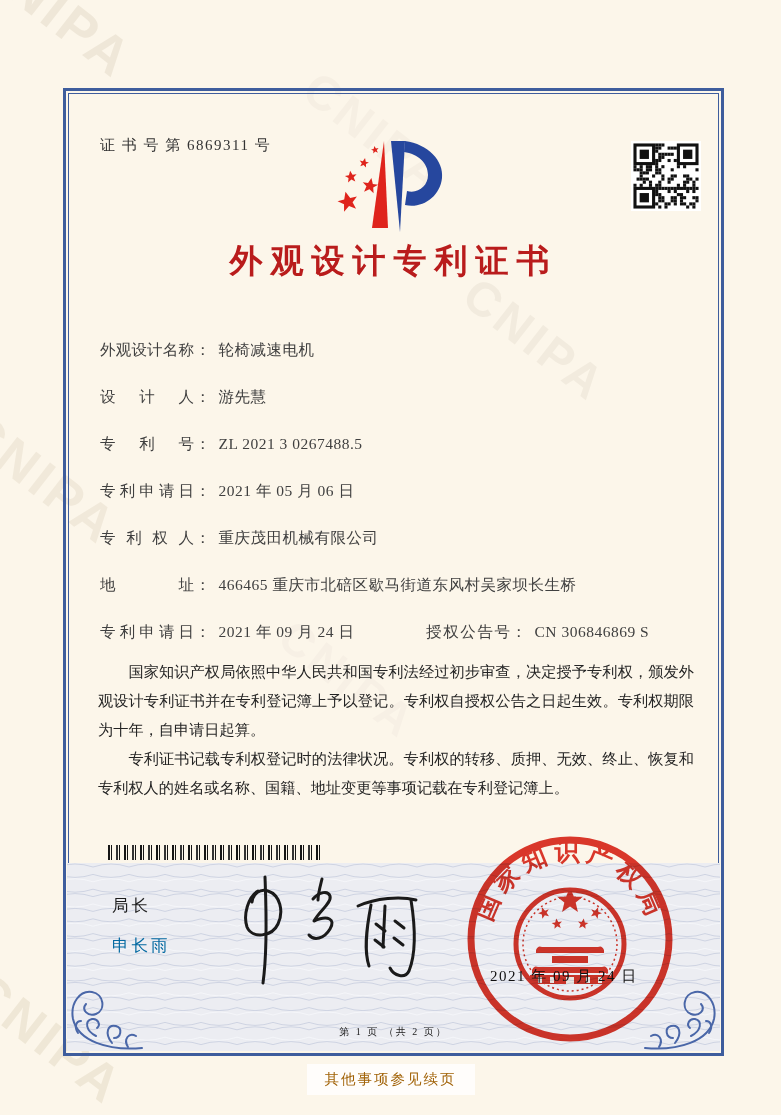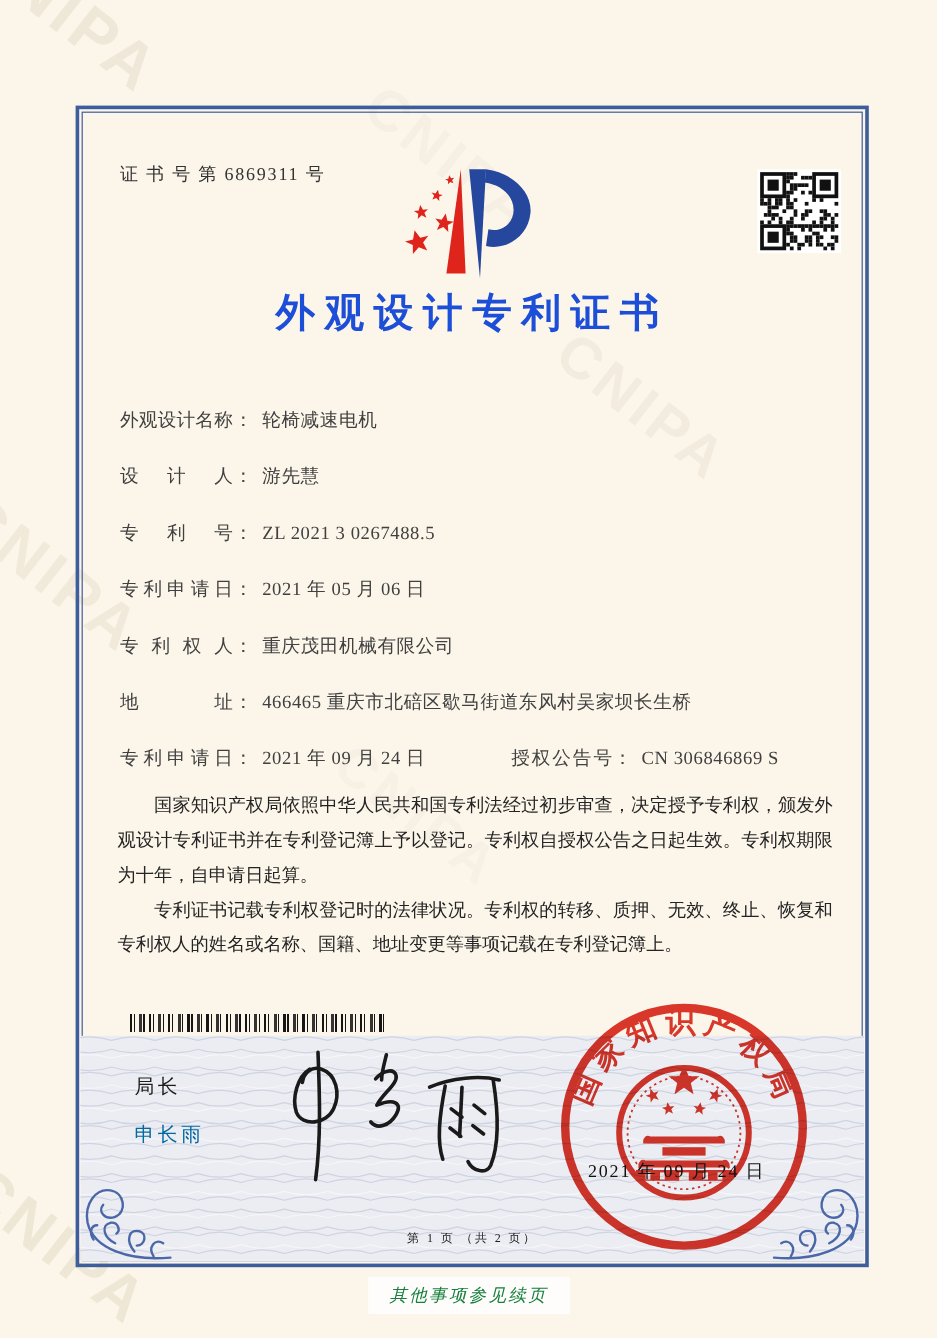"外观设计专利证书" .title { color: #1d4ed8 -> #b91c1c }
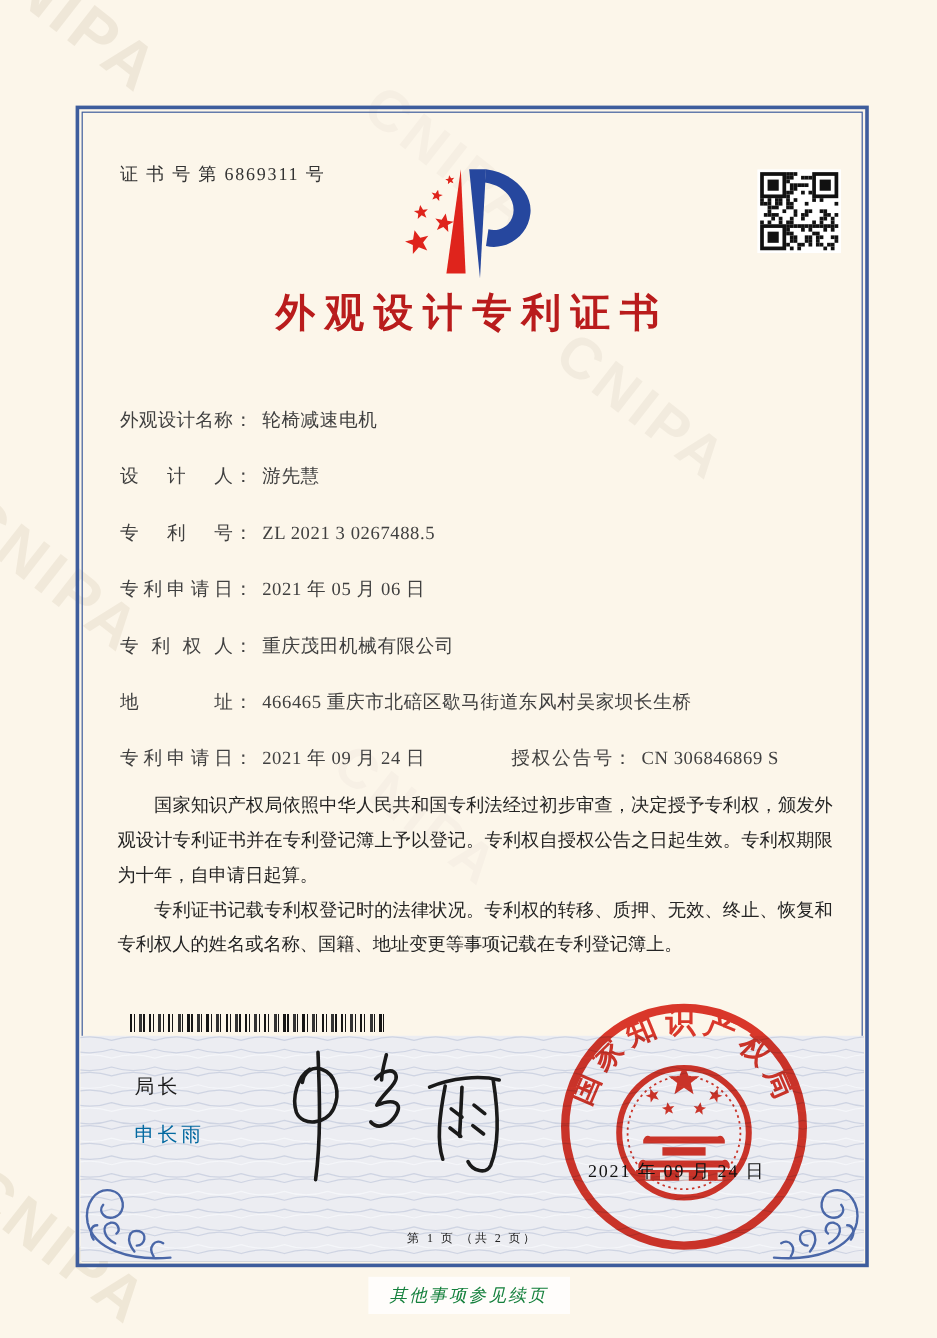"其他事项参见续页" .note { color: #15803d -> #a16207; font-style: italic -> none }
